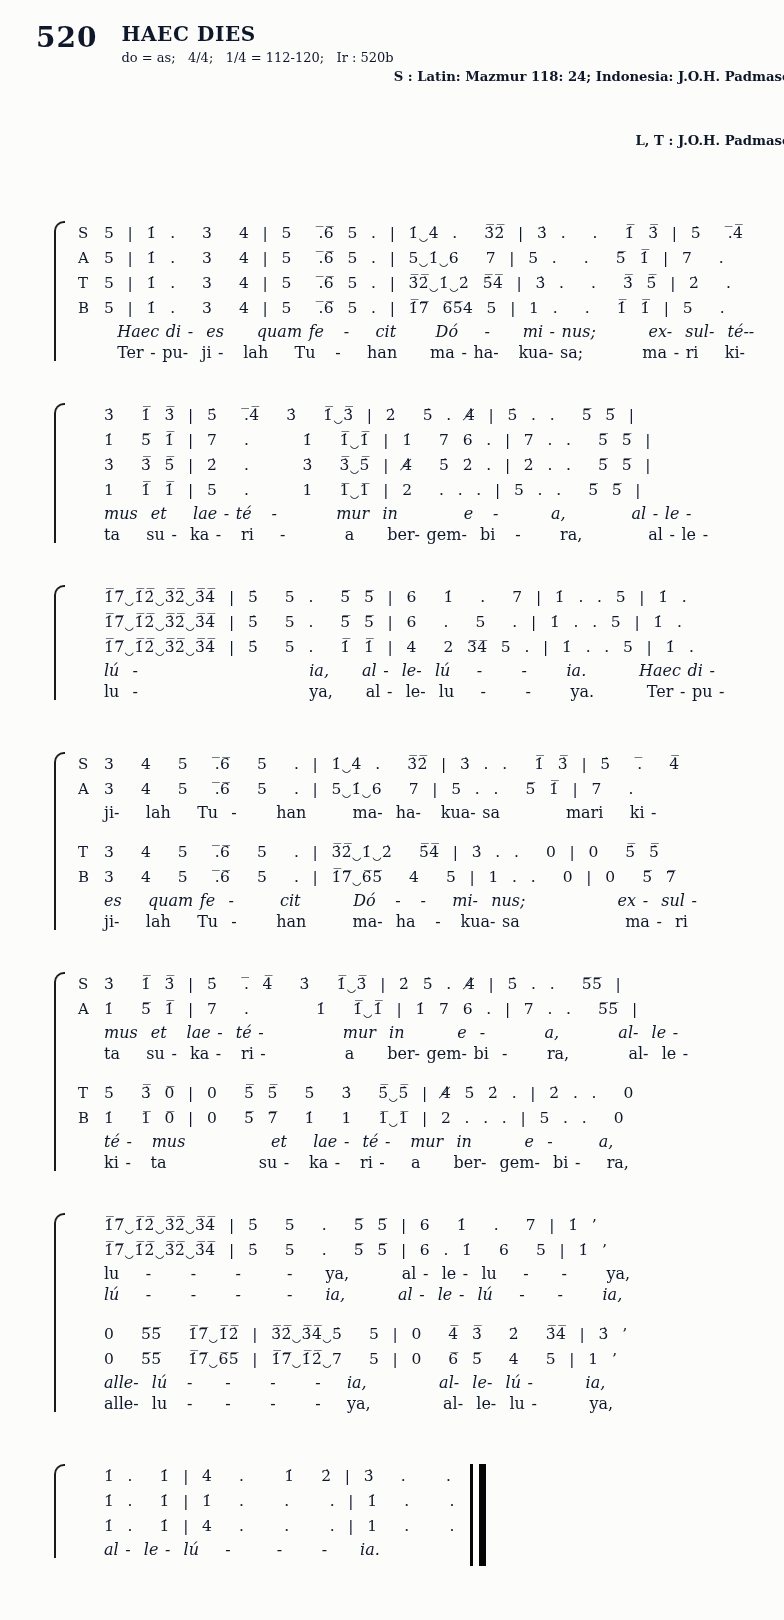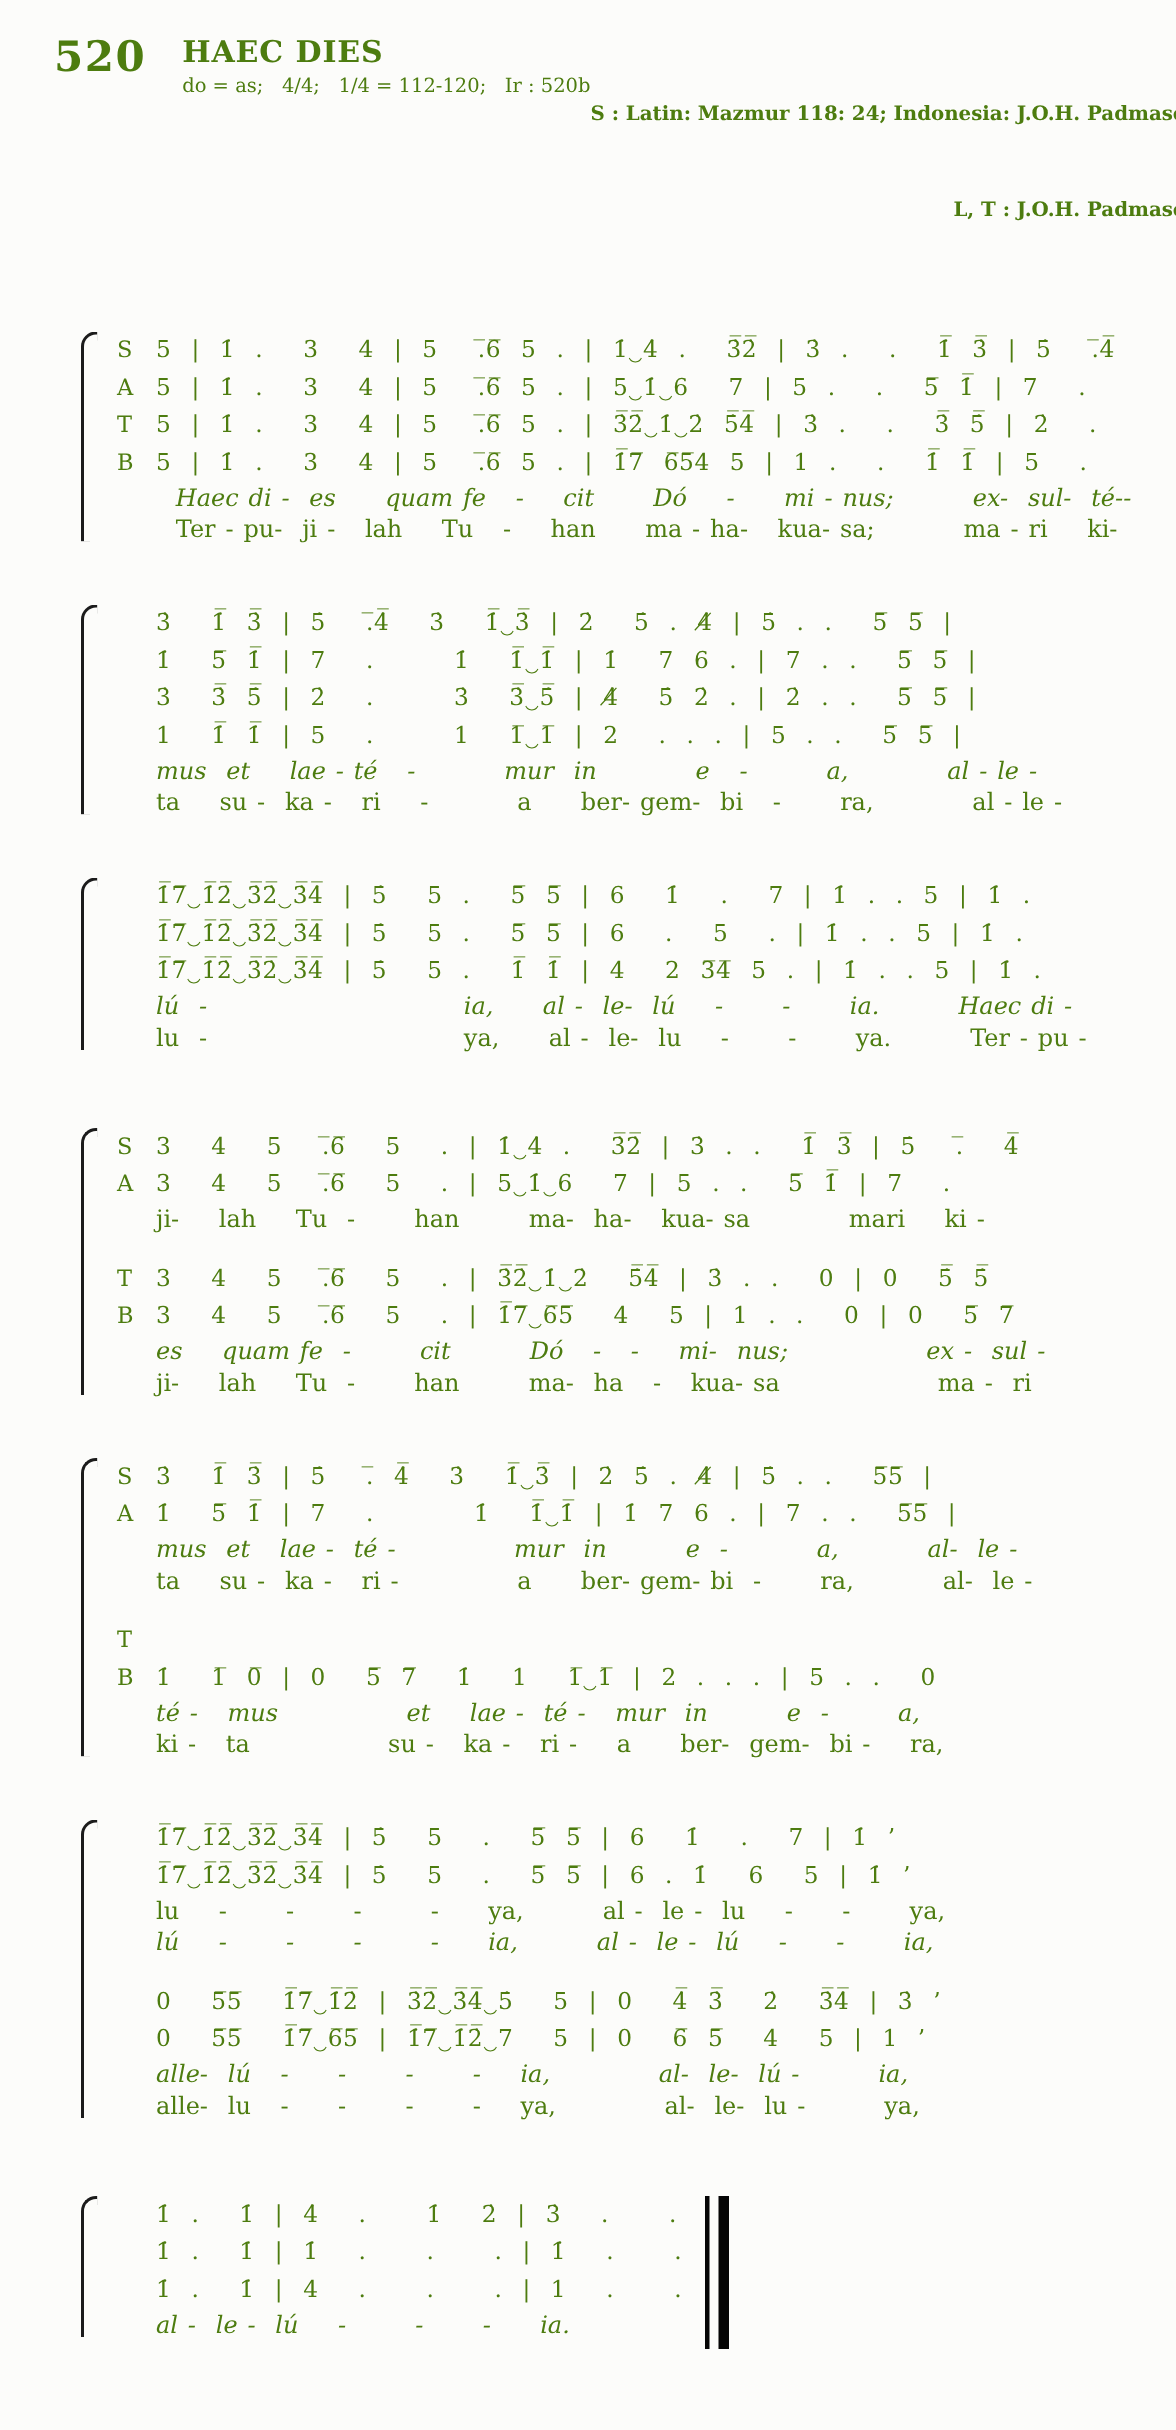"520" .page { color: #4d7c0f -> #0f172a }
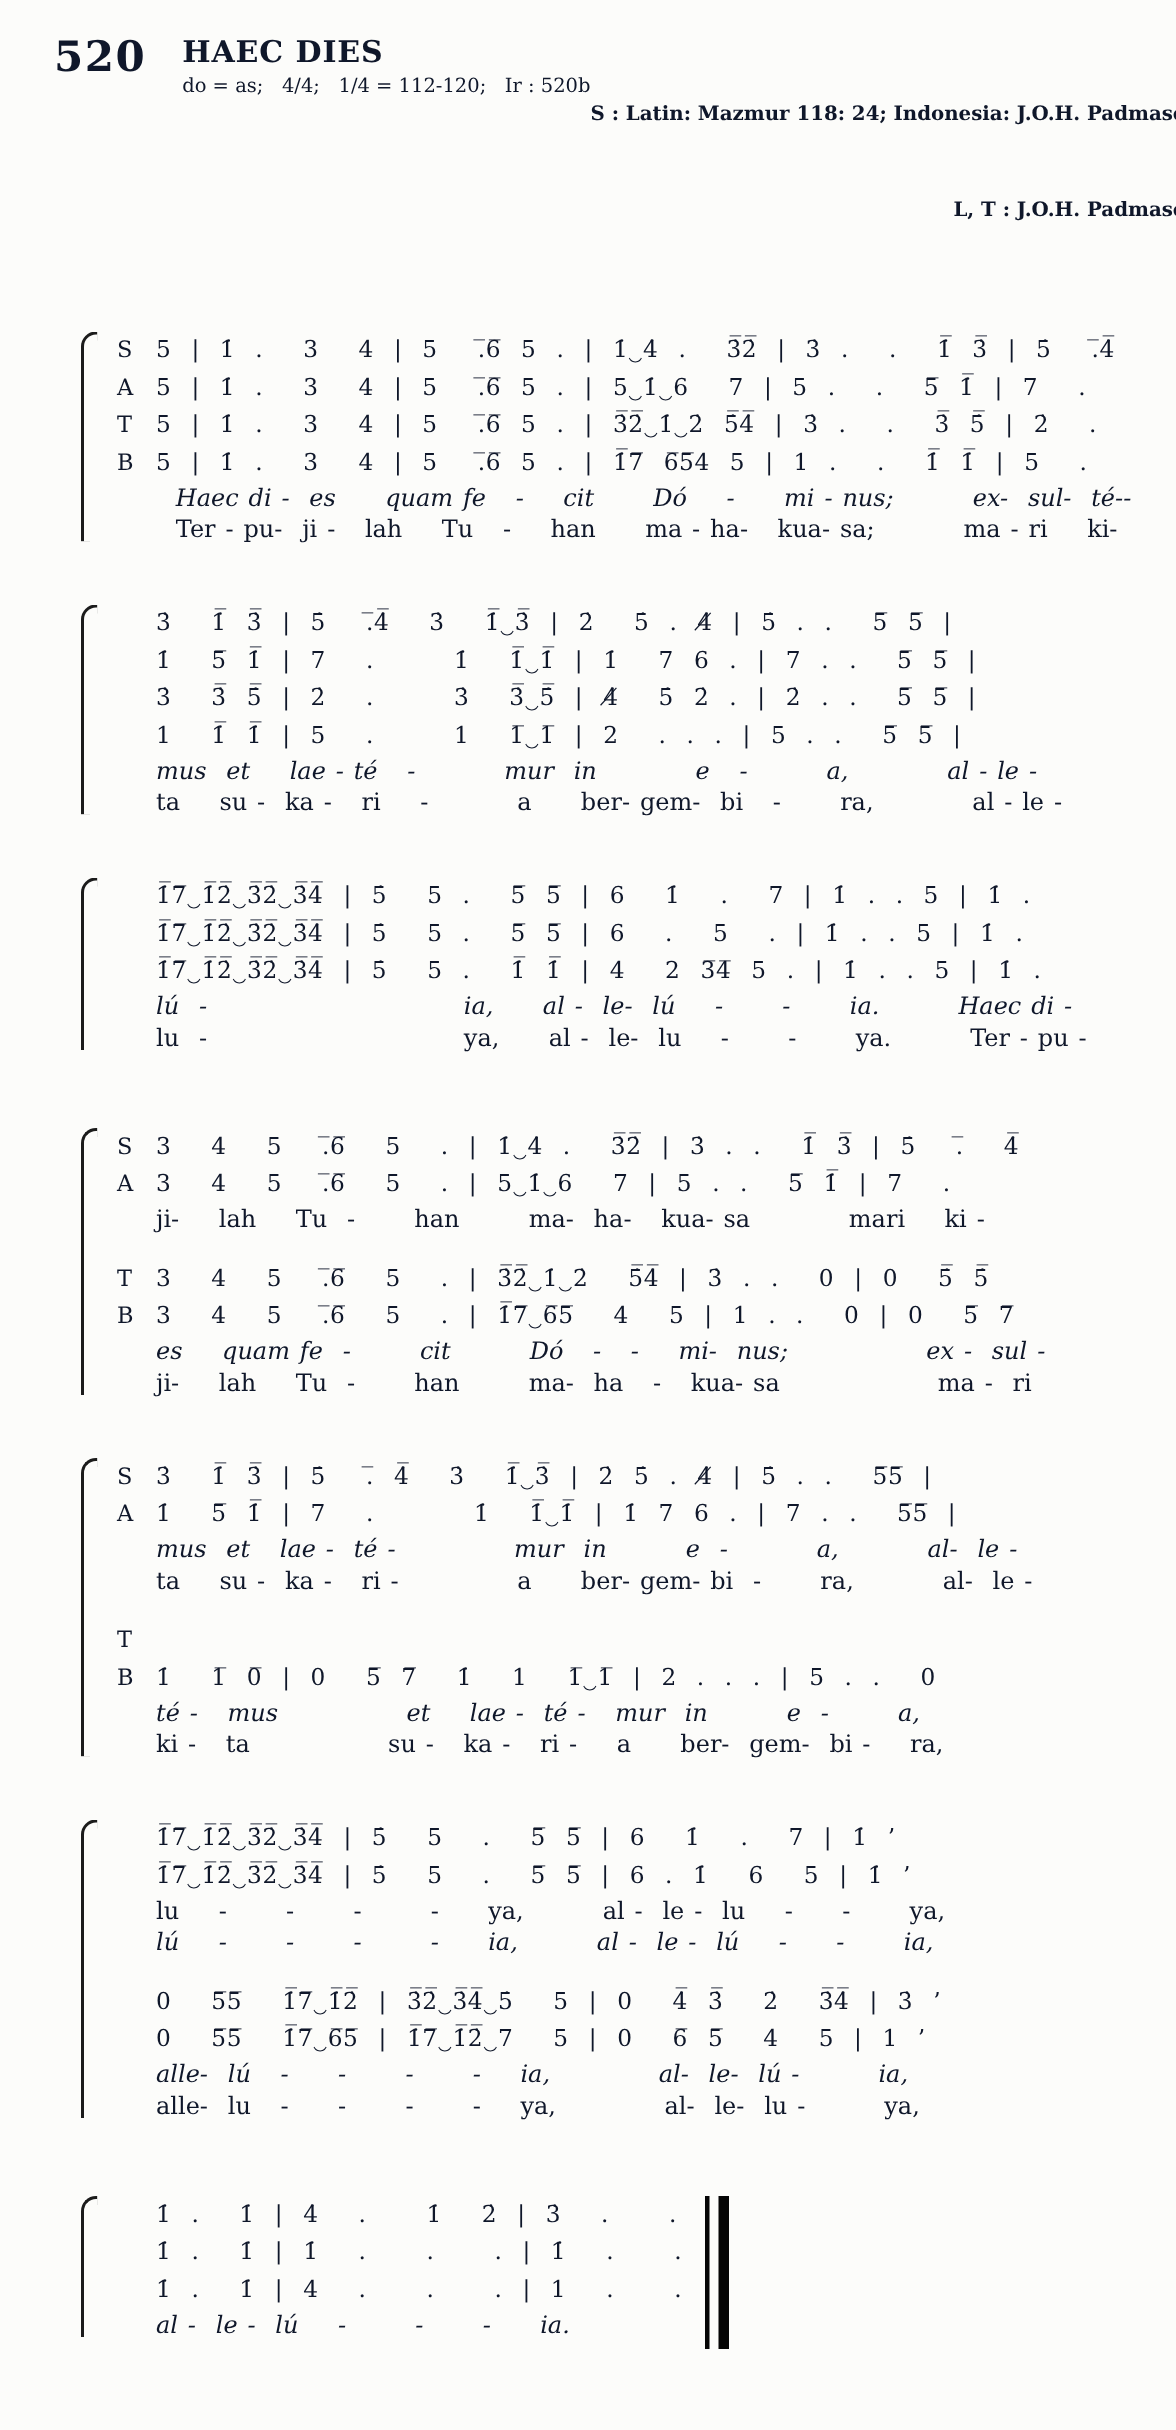"5̇ 3̇̅ 0̅ | 0" span.txt { html: none -> <span>5̇ 3̇̅ 0̅ | 0 5̇̅ 5̇̅ 5̇ 3̇ 5̇̅‿5̇̅ | 4̸̇ 5̇ 2̇ . | 2̇ . . 0</span> }
